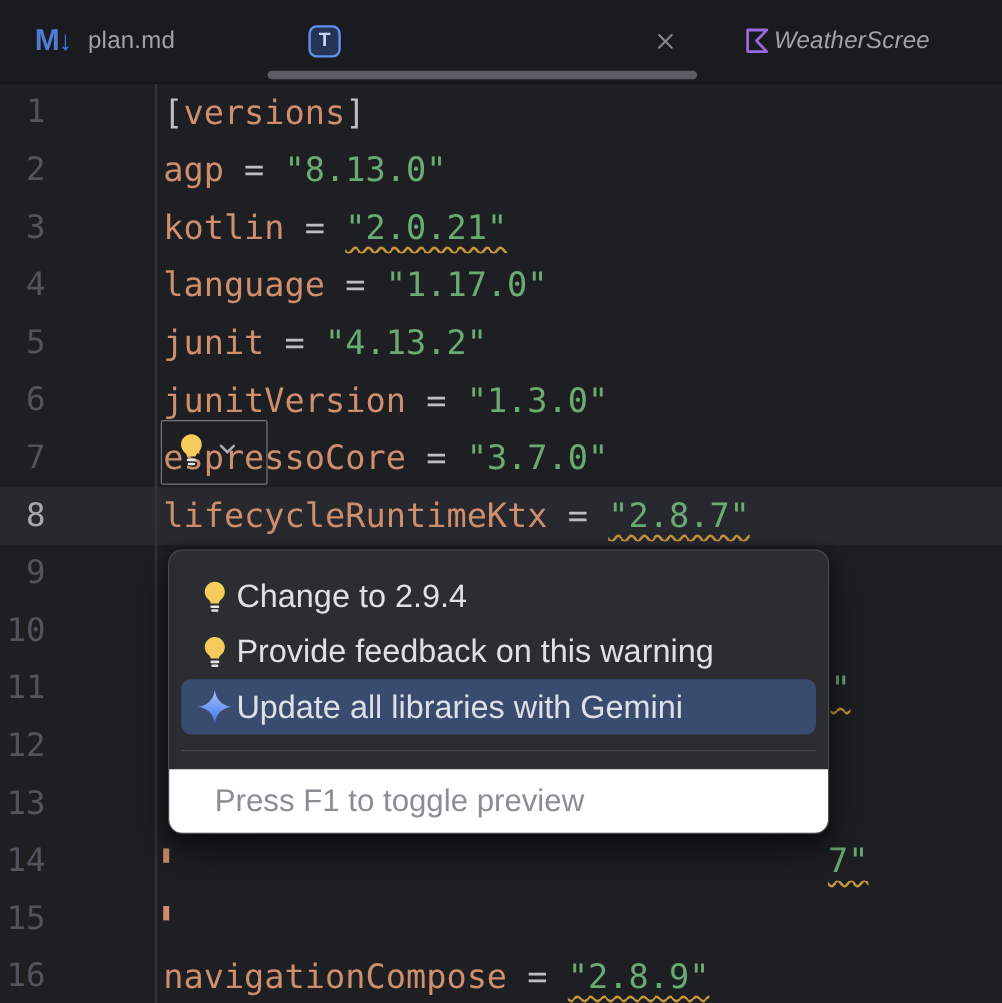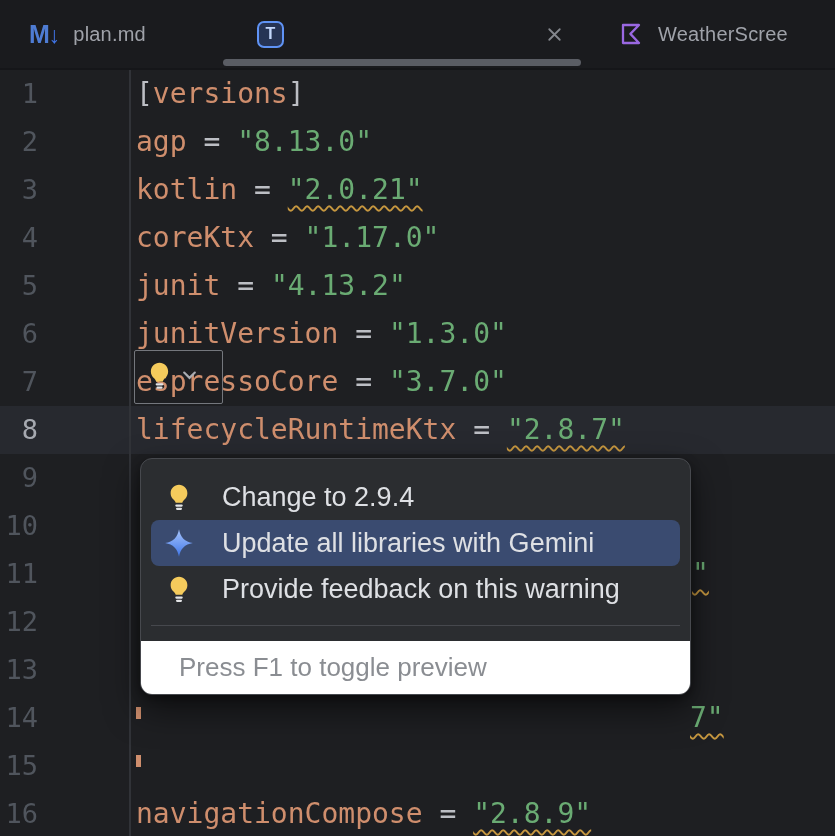"WeatherScree" .tab.t2 { font-style: none -> italic; gap: 13px -> none }
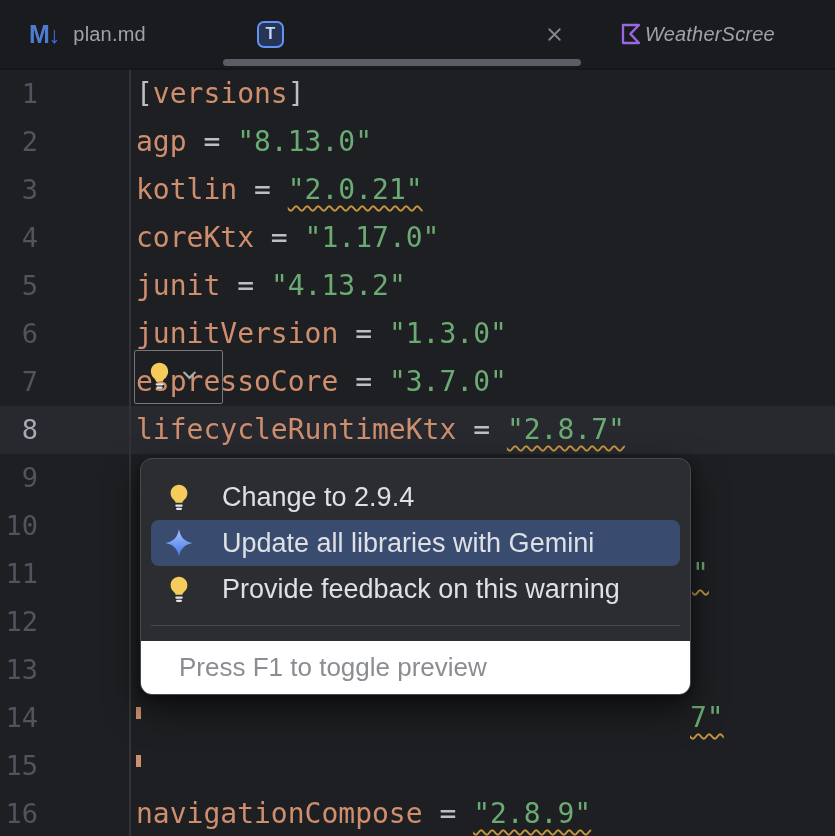"coreKtx" span.tk-key { text: coreKtx -> language }
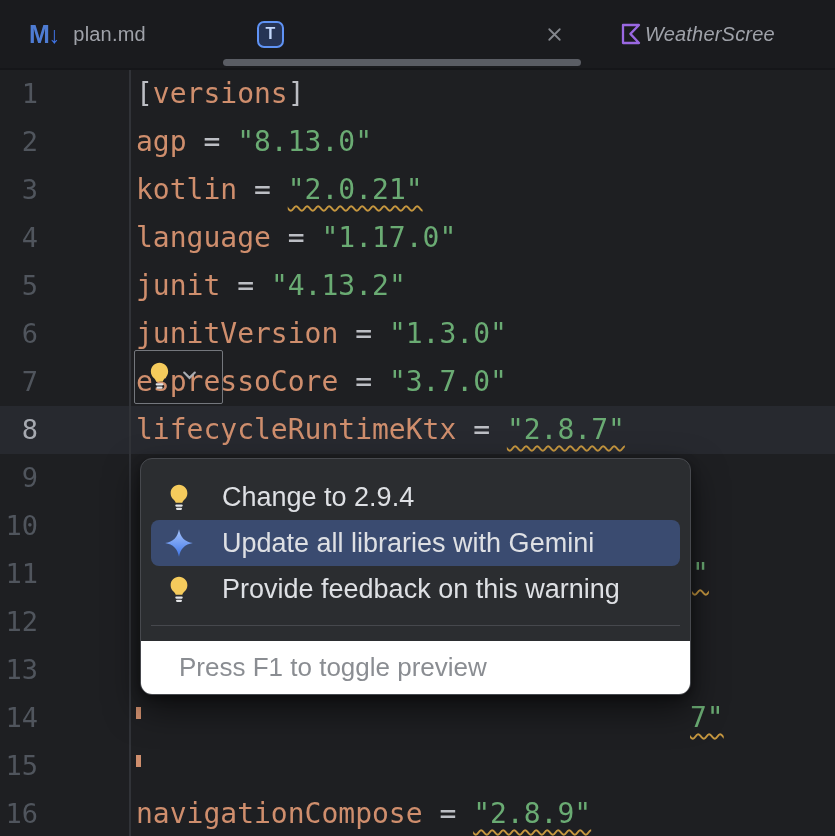"Change to 2.9.4" .p-item { gap: 27px -> 2px }
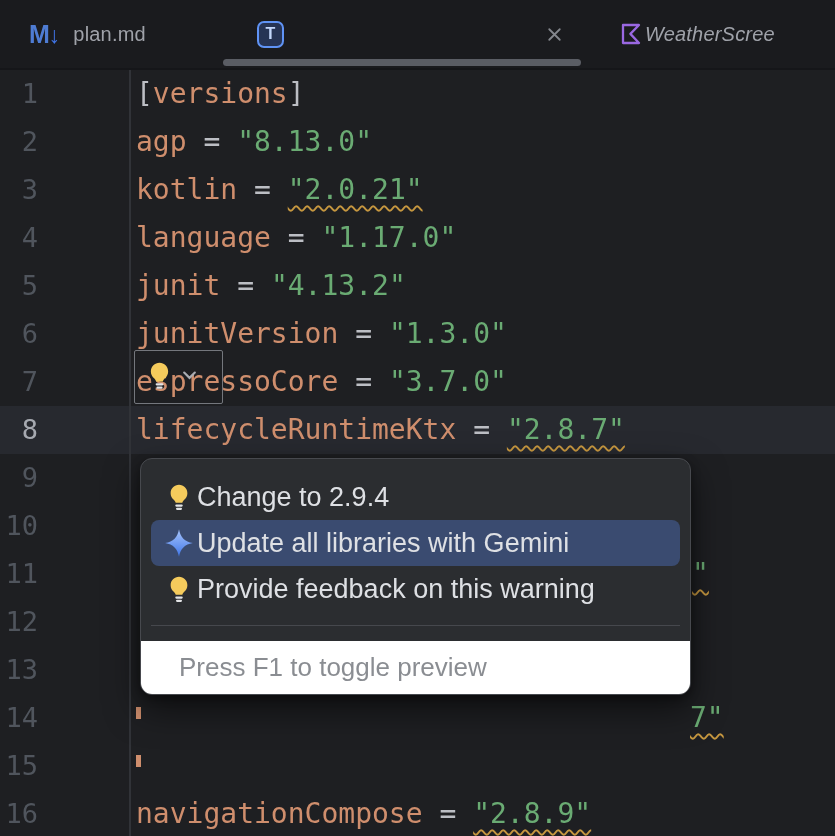"Update all libraries with Gemini" div.p-item { order: before "Provide feedback on this warning" -> after "Provide feedback on this warning" }
